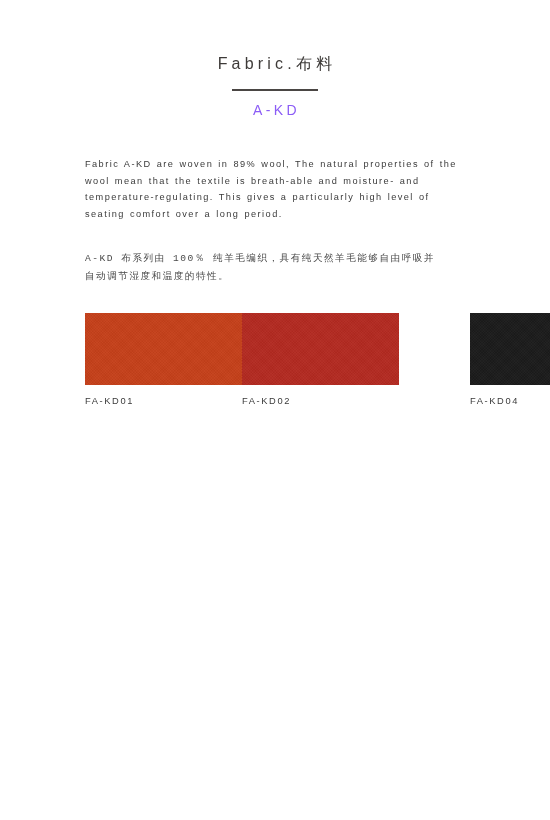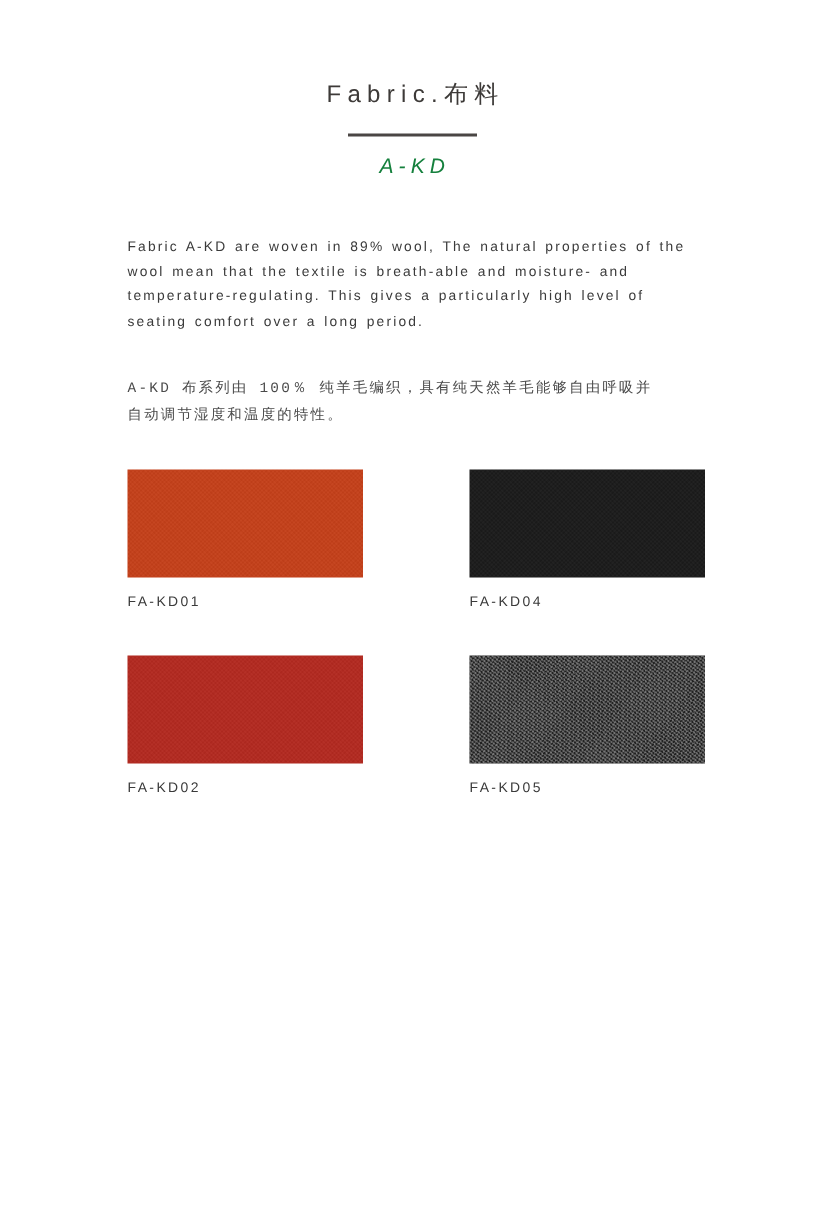"A-KD" .subtitle { color: #15803d -> #8b5cf6; font-style: italic -> none }
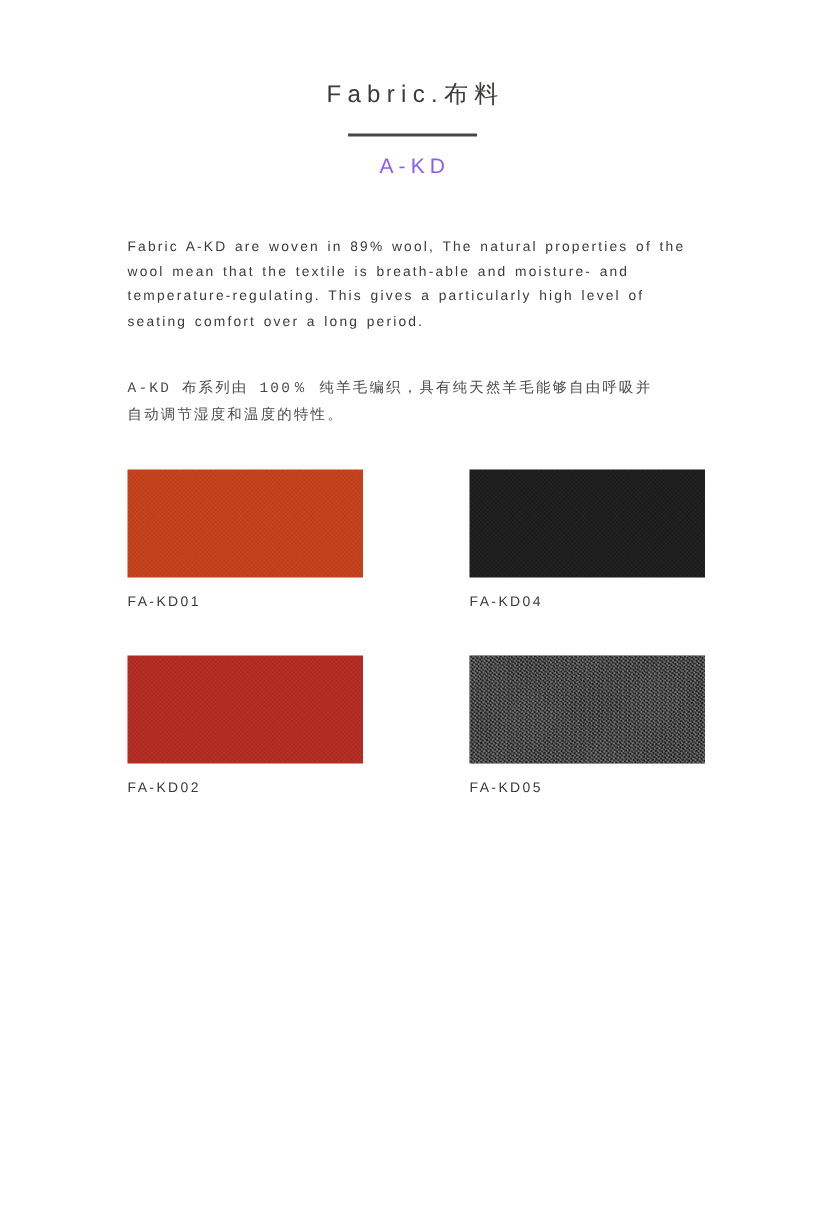"FA-KD01" .swatch-col { flex-direction: column -> row }
